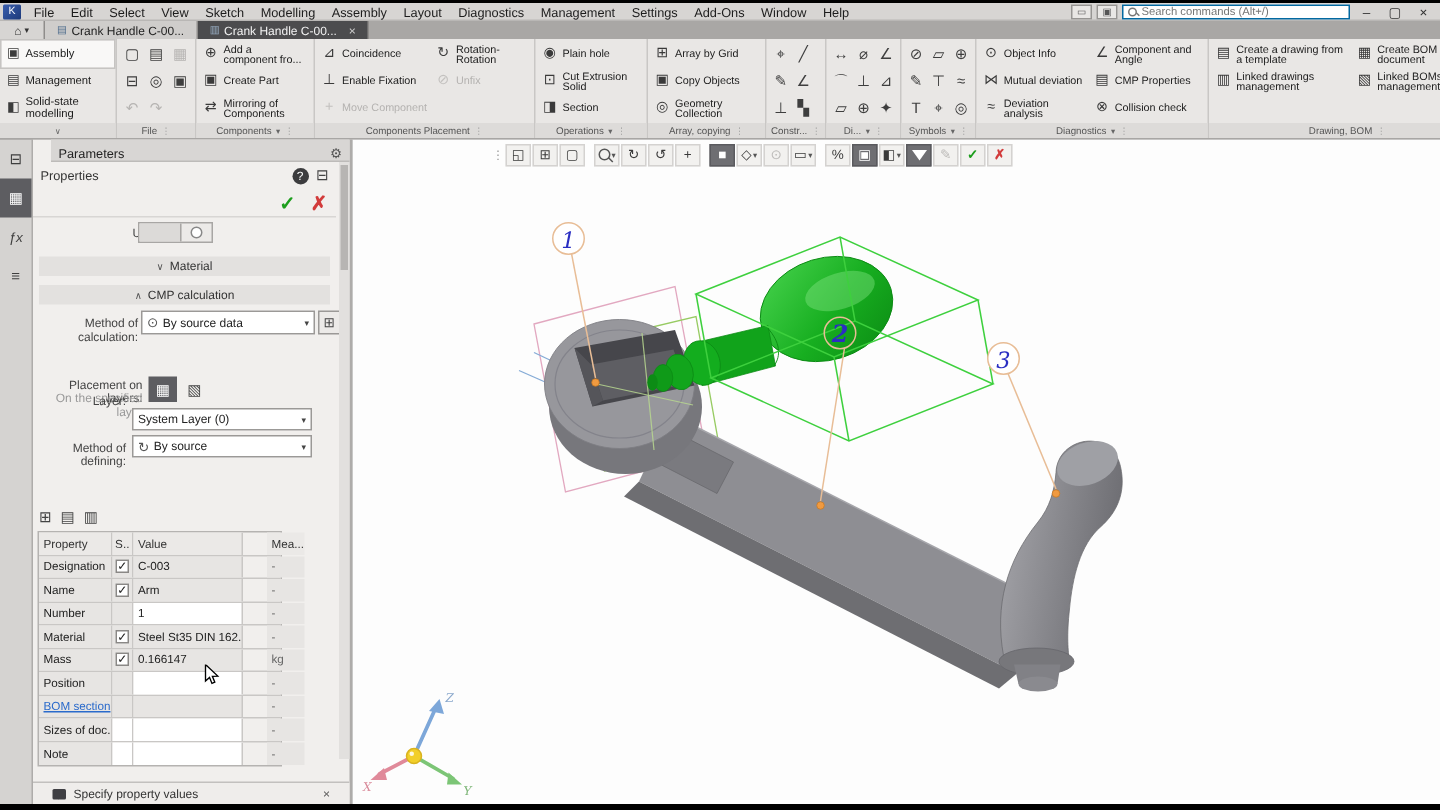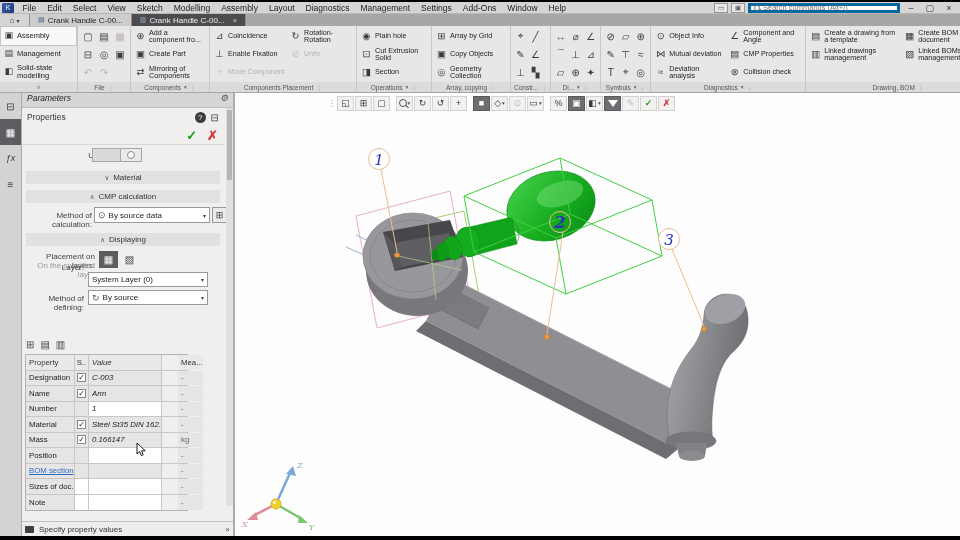"Search commands (Alt+/)" .search { border: 3px solid #0369a1 -> 1px solid #0369a1 }
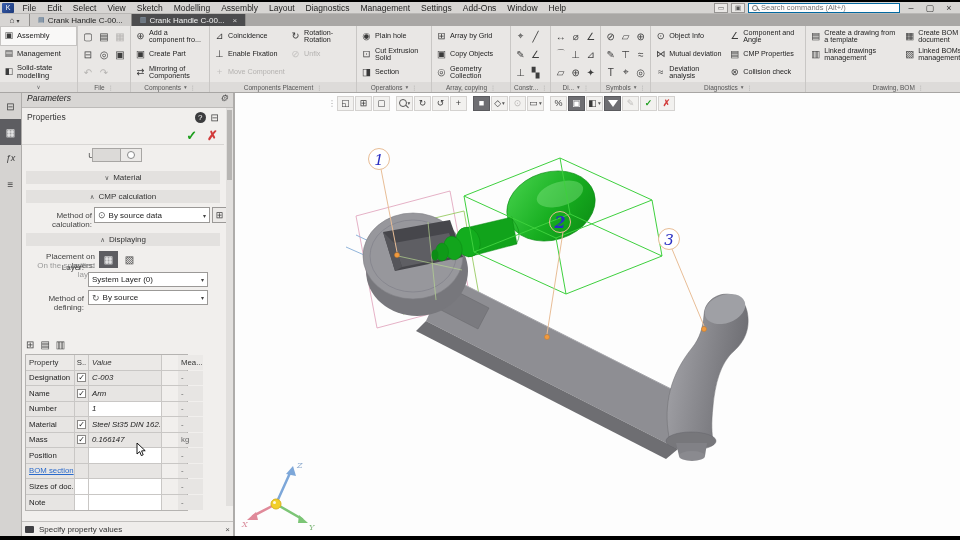"Parameters" .phdr { align-items: flex-start -> flex-end; font-style: italic -> none; left: 0 -> 12px }
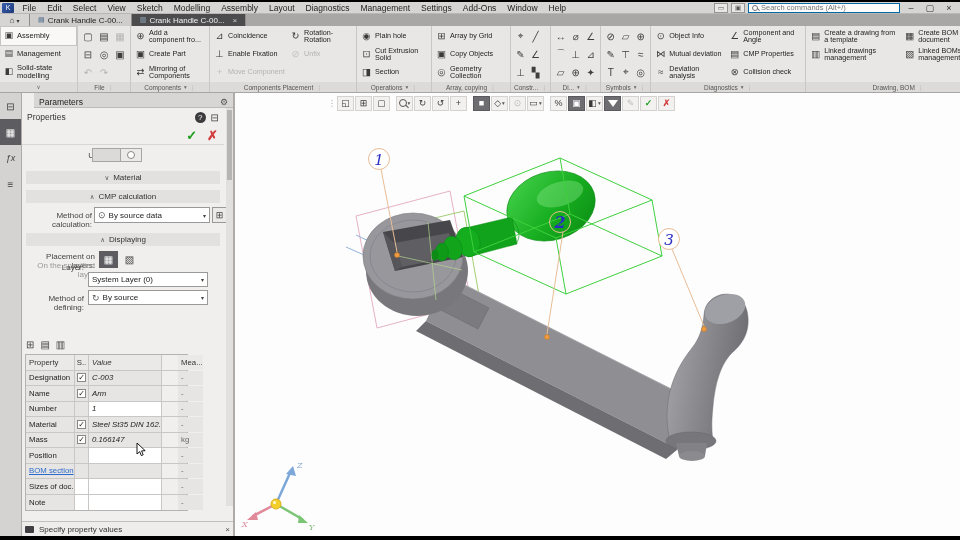"Displaying" div.sec { html: <div> <span>∧</span> <span>Displaying</span> </div> -> none }
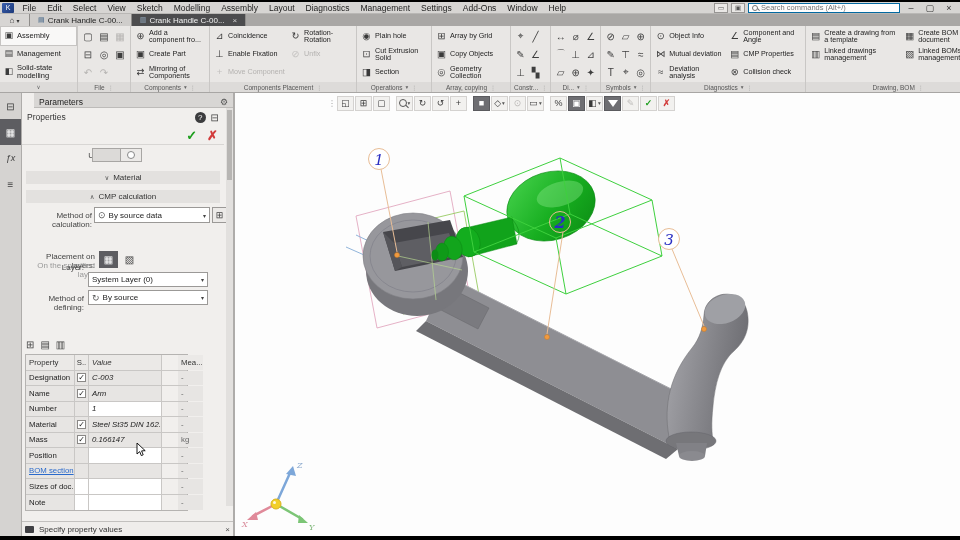"Value" .tc.v { font-style: italic -> none }
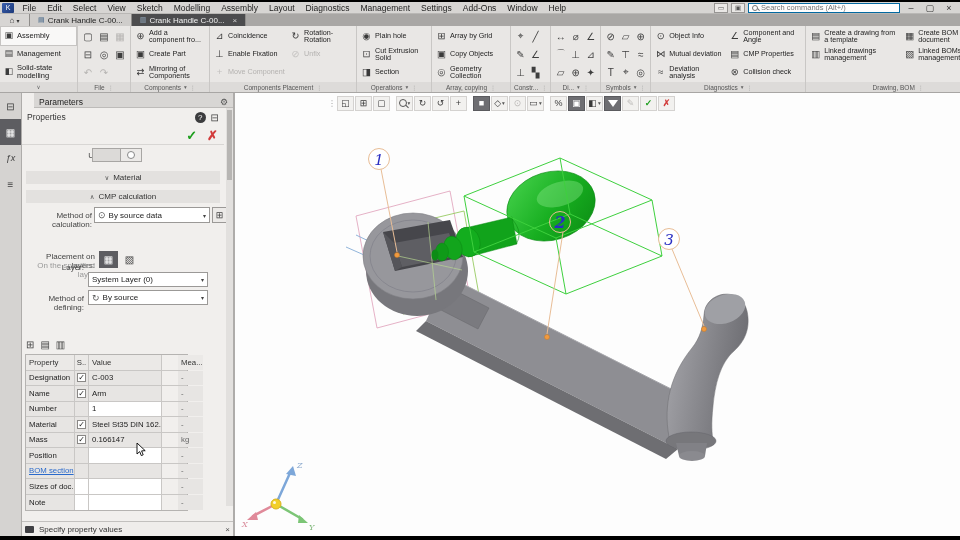"Specify property values" .pstatus { padding: 0 3px -> 0 13px }
